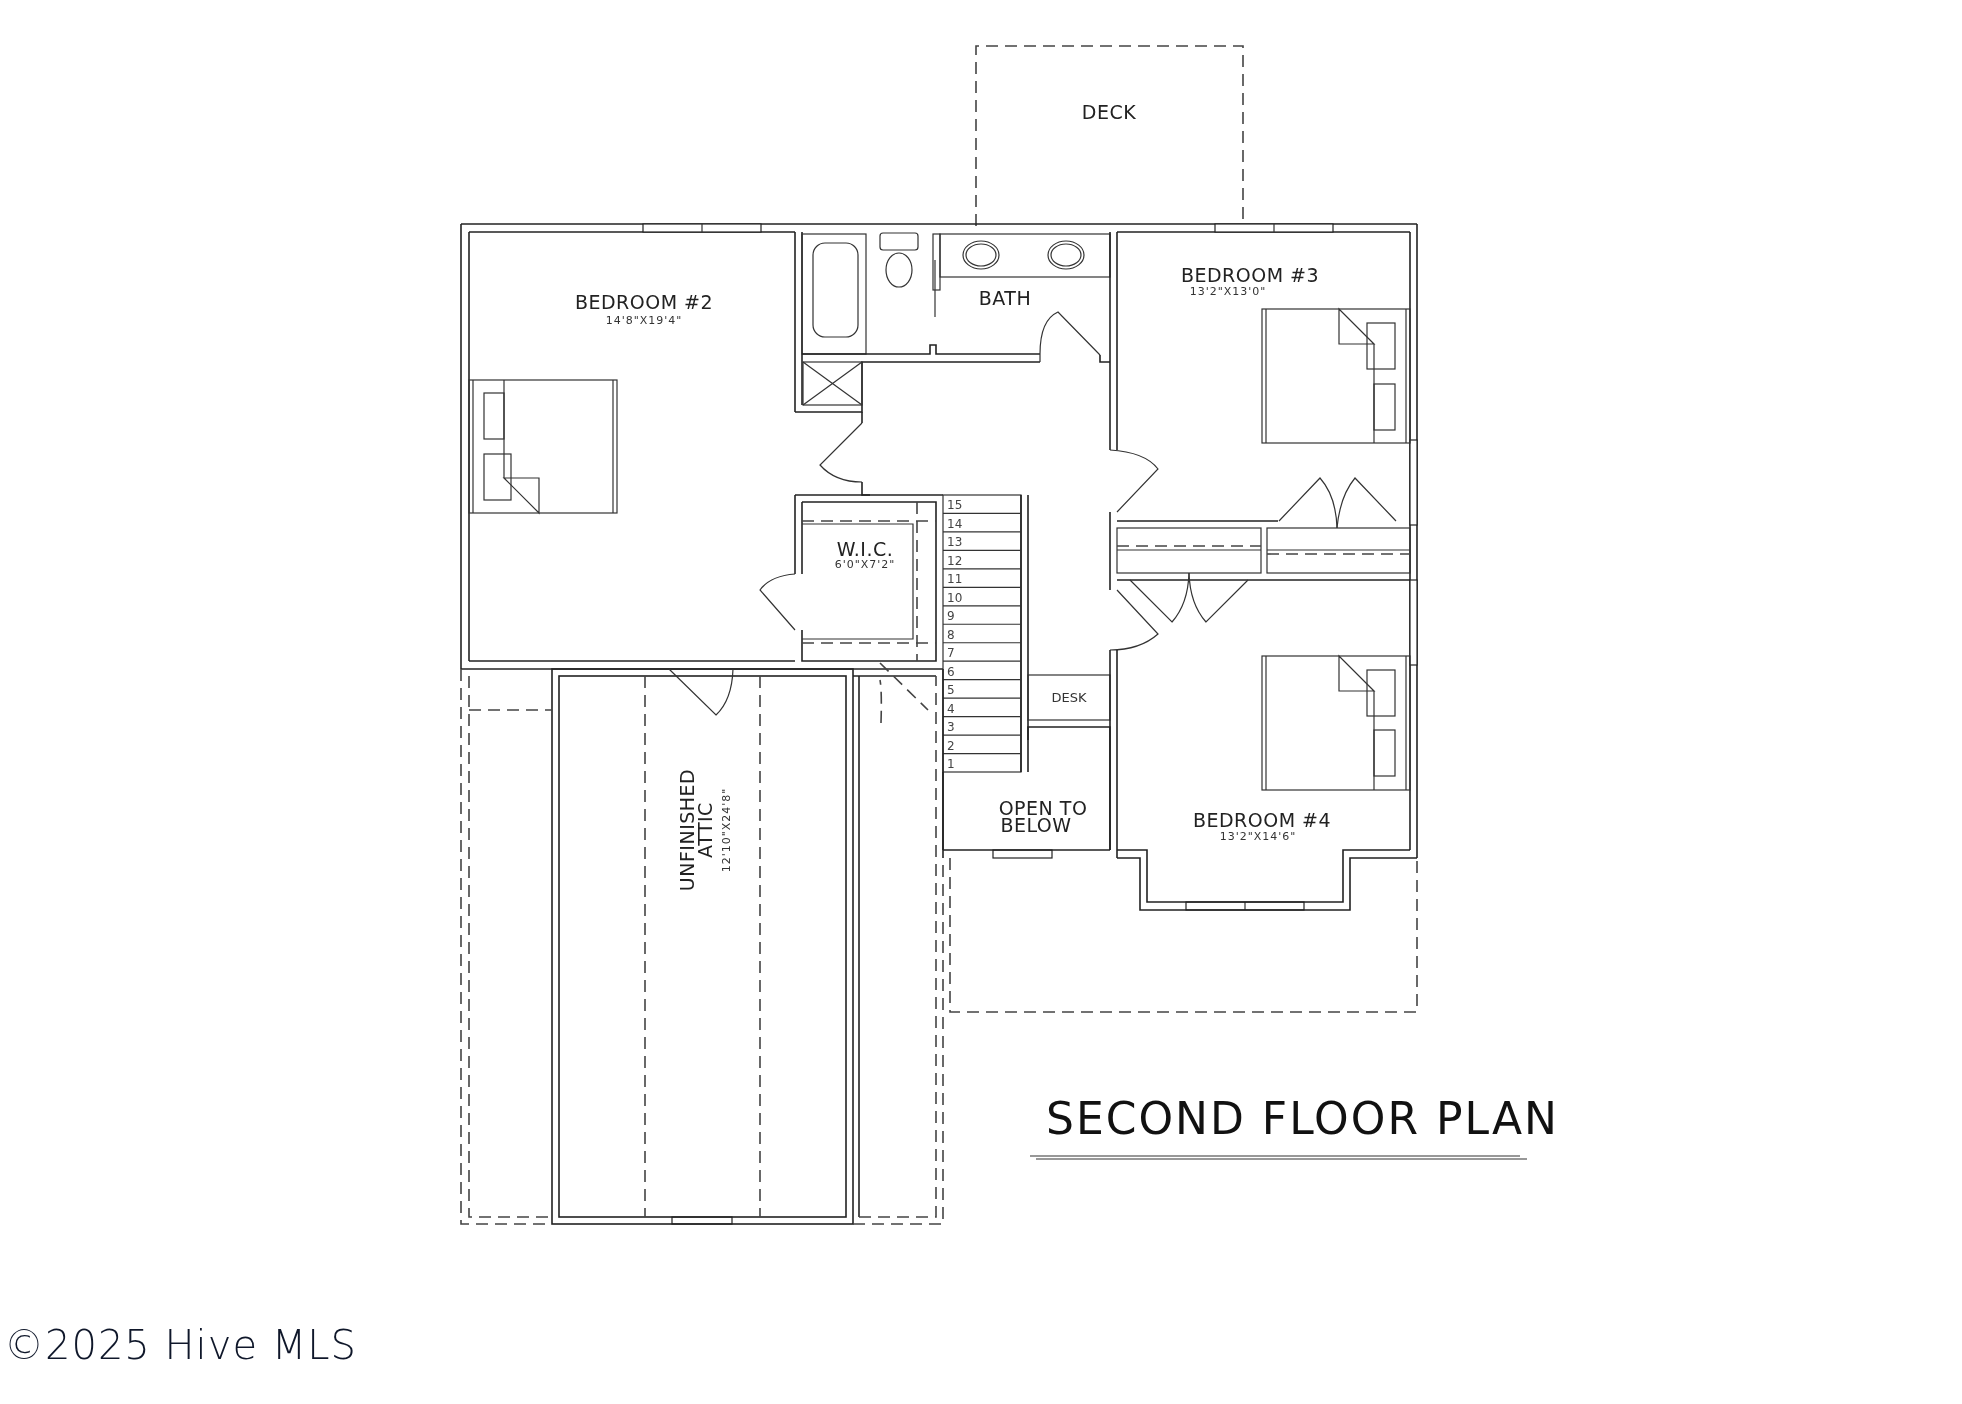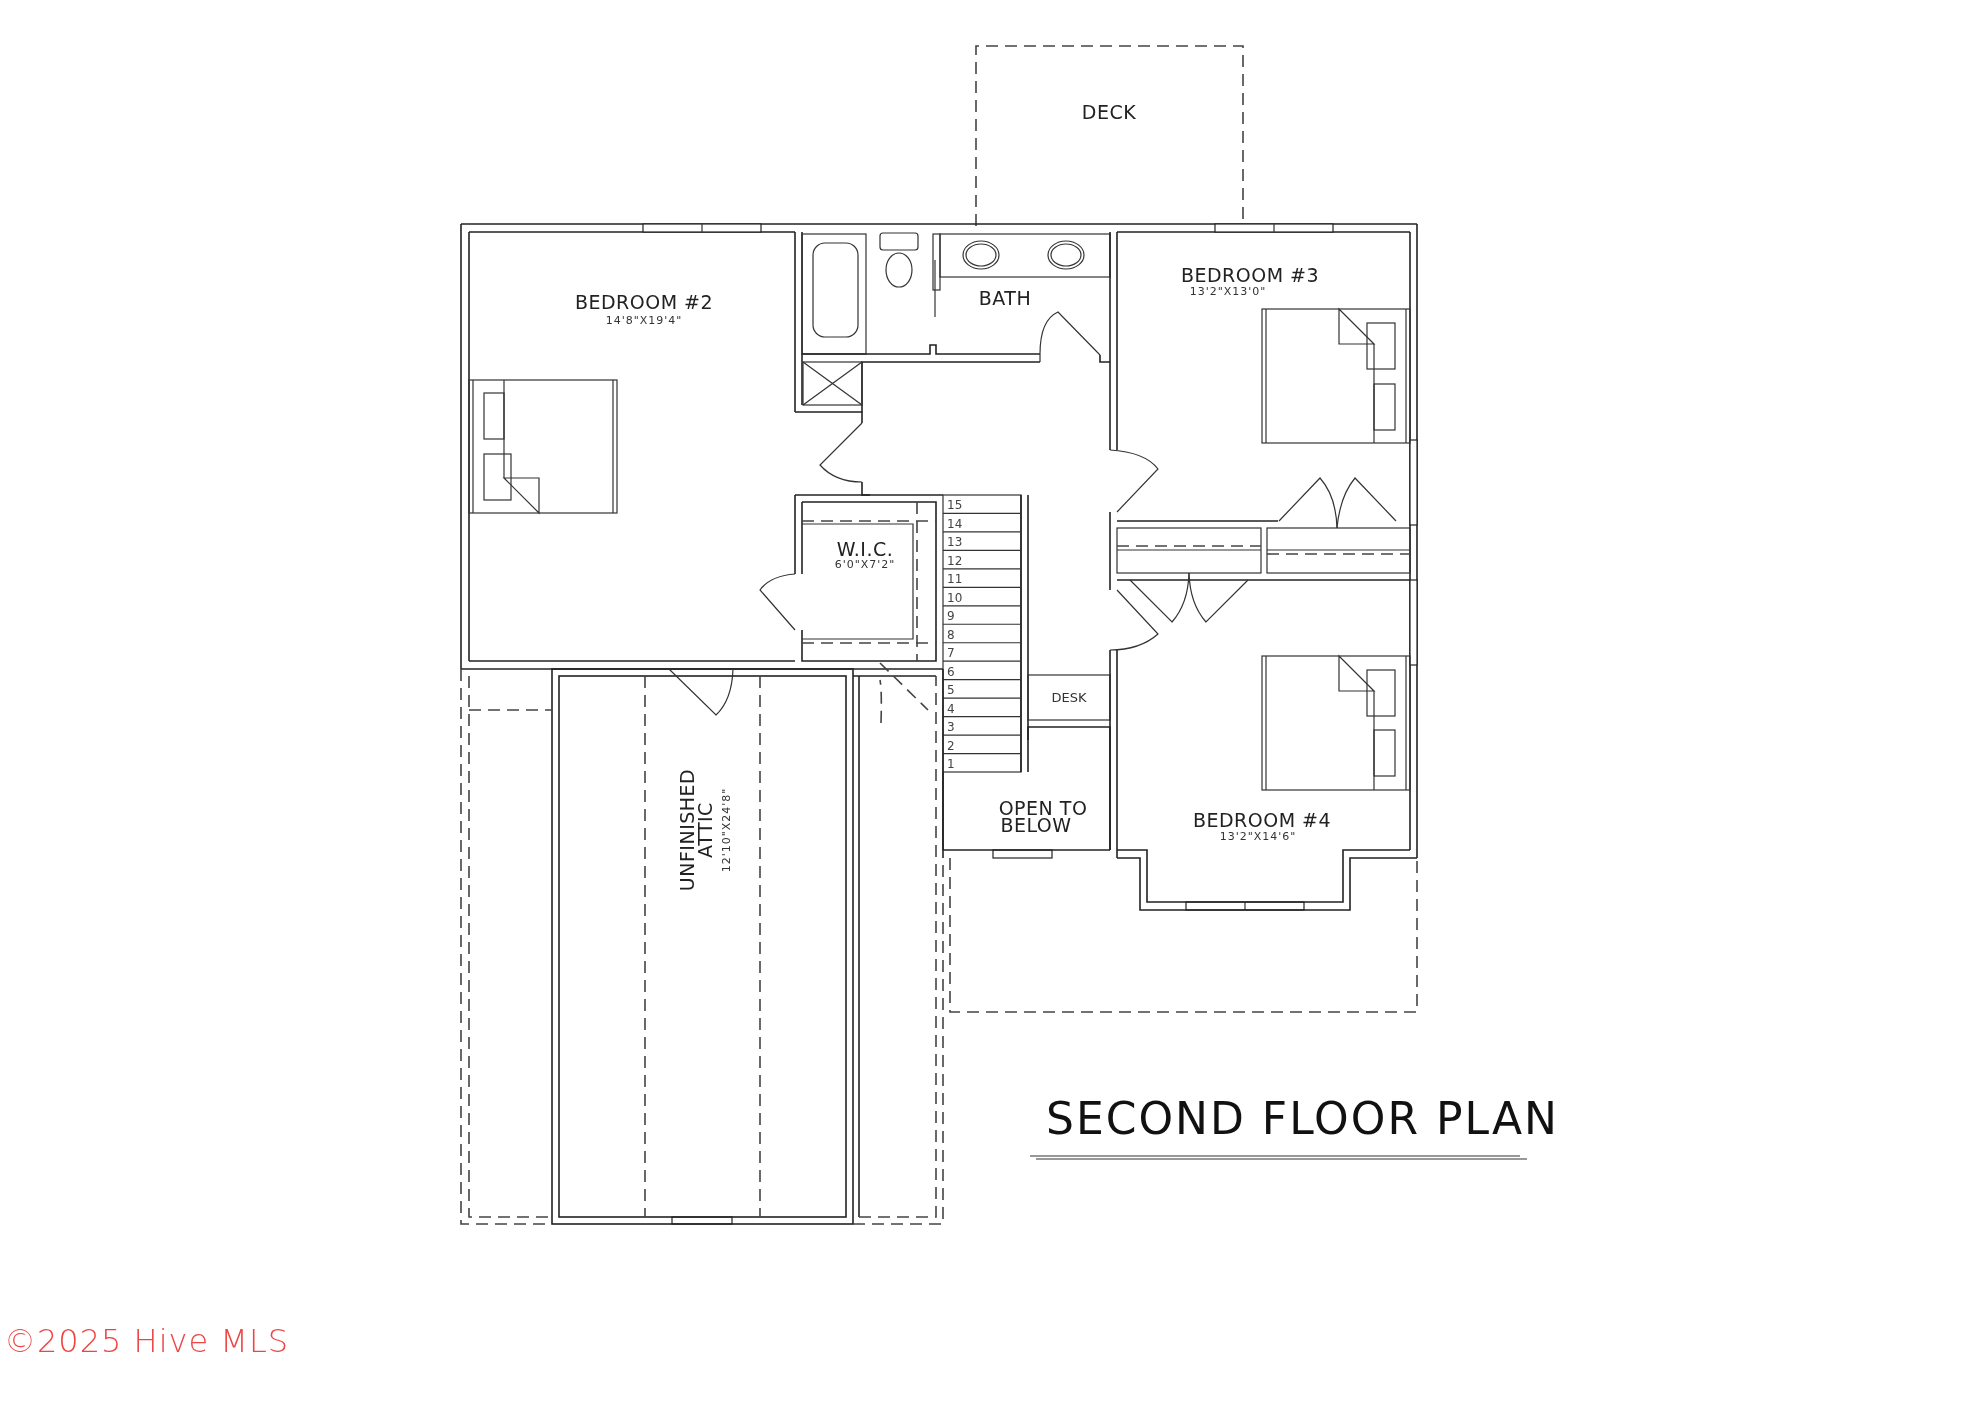"©2025 Hive MLS" .watermark { color: #ef4444 -> #0f172a; font-size: 32px -> 40px }
